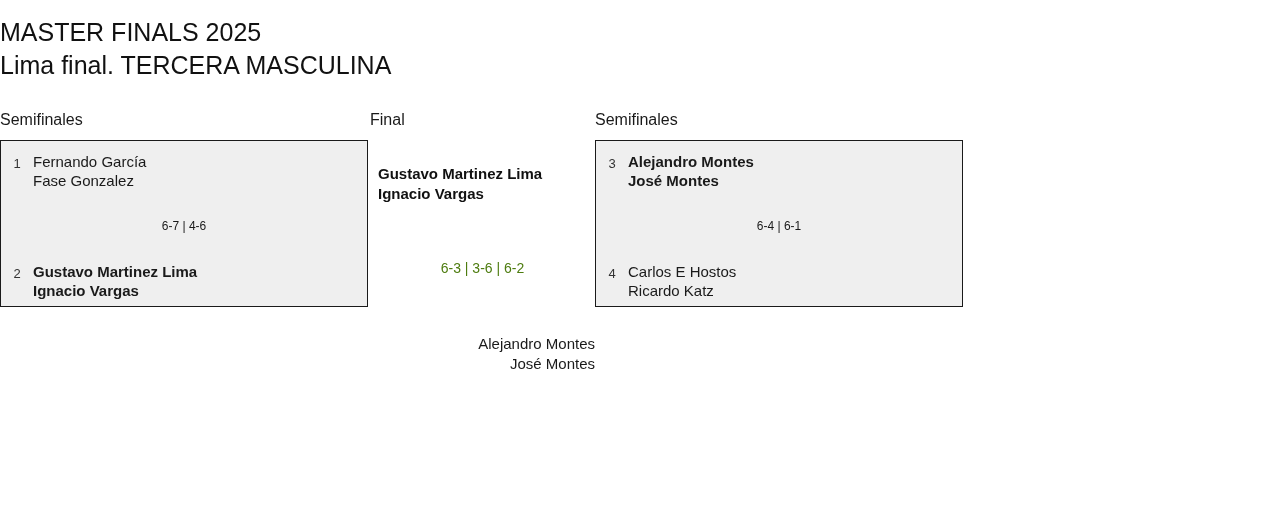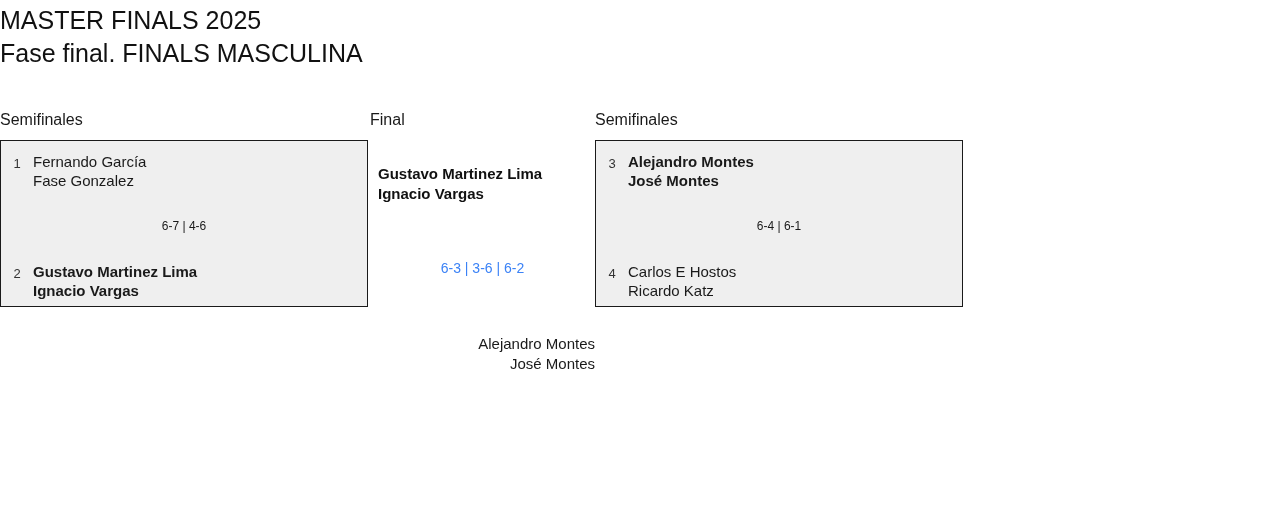"MASTER FINALS 2025" .title-block { top: 4px -> 16px }
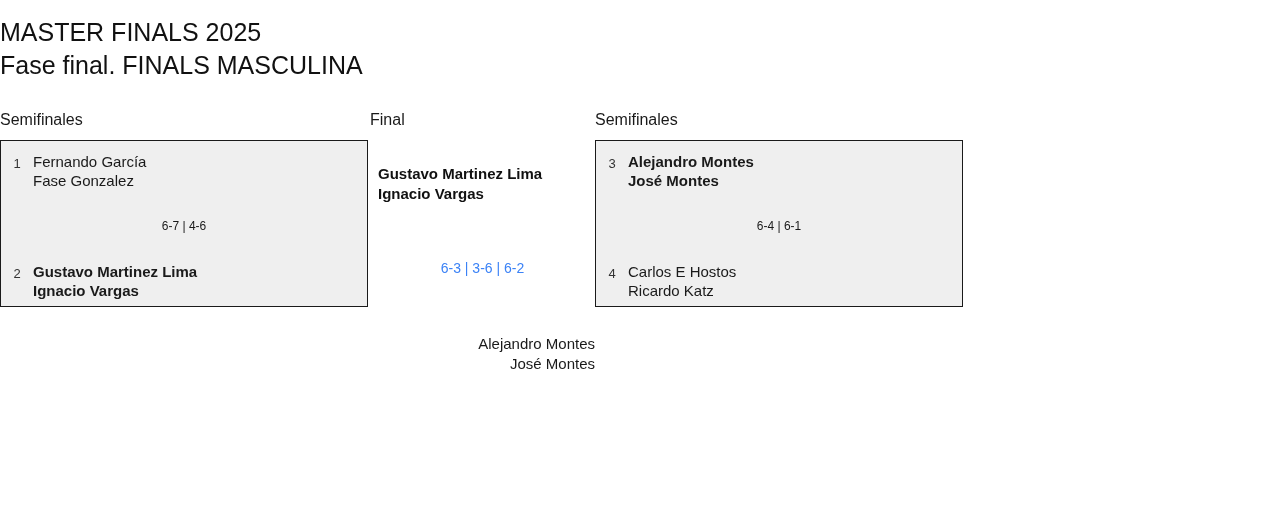"Fase final. FINALS MASCULINA" div.title-line { text: Fase final. FINALS -> Lima final. TERCERA }
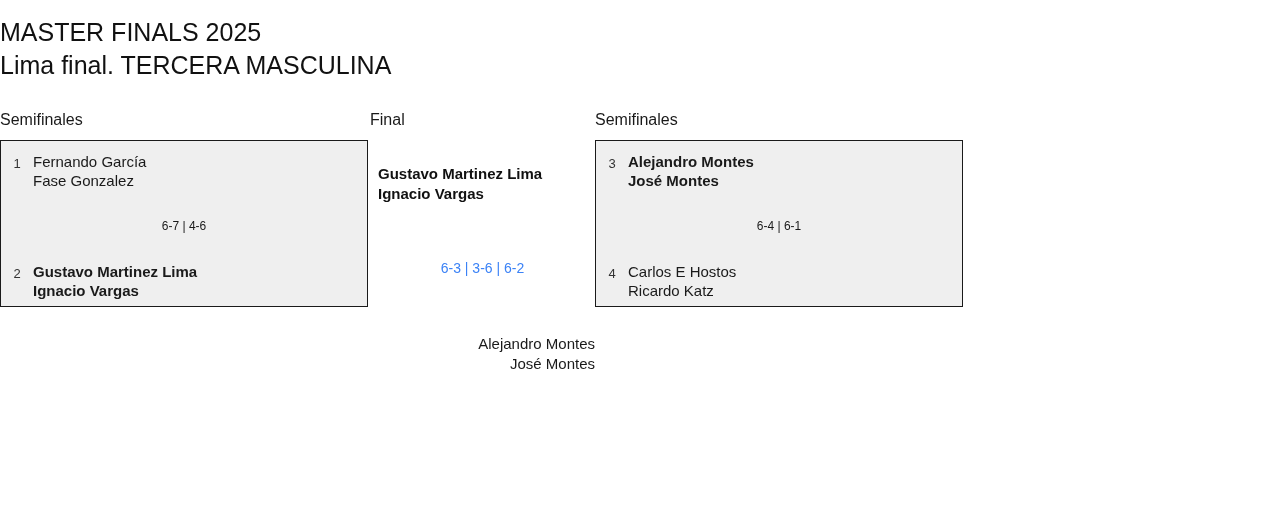"6-3 | 3-6 | 6-2" .final-score { color: #3b82f6 -> #4d7c0f }
